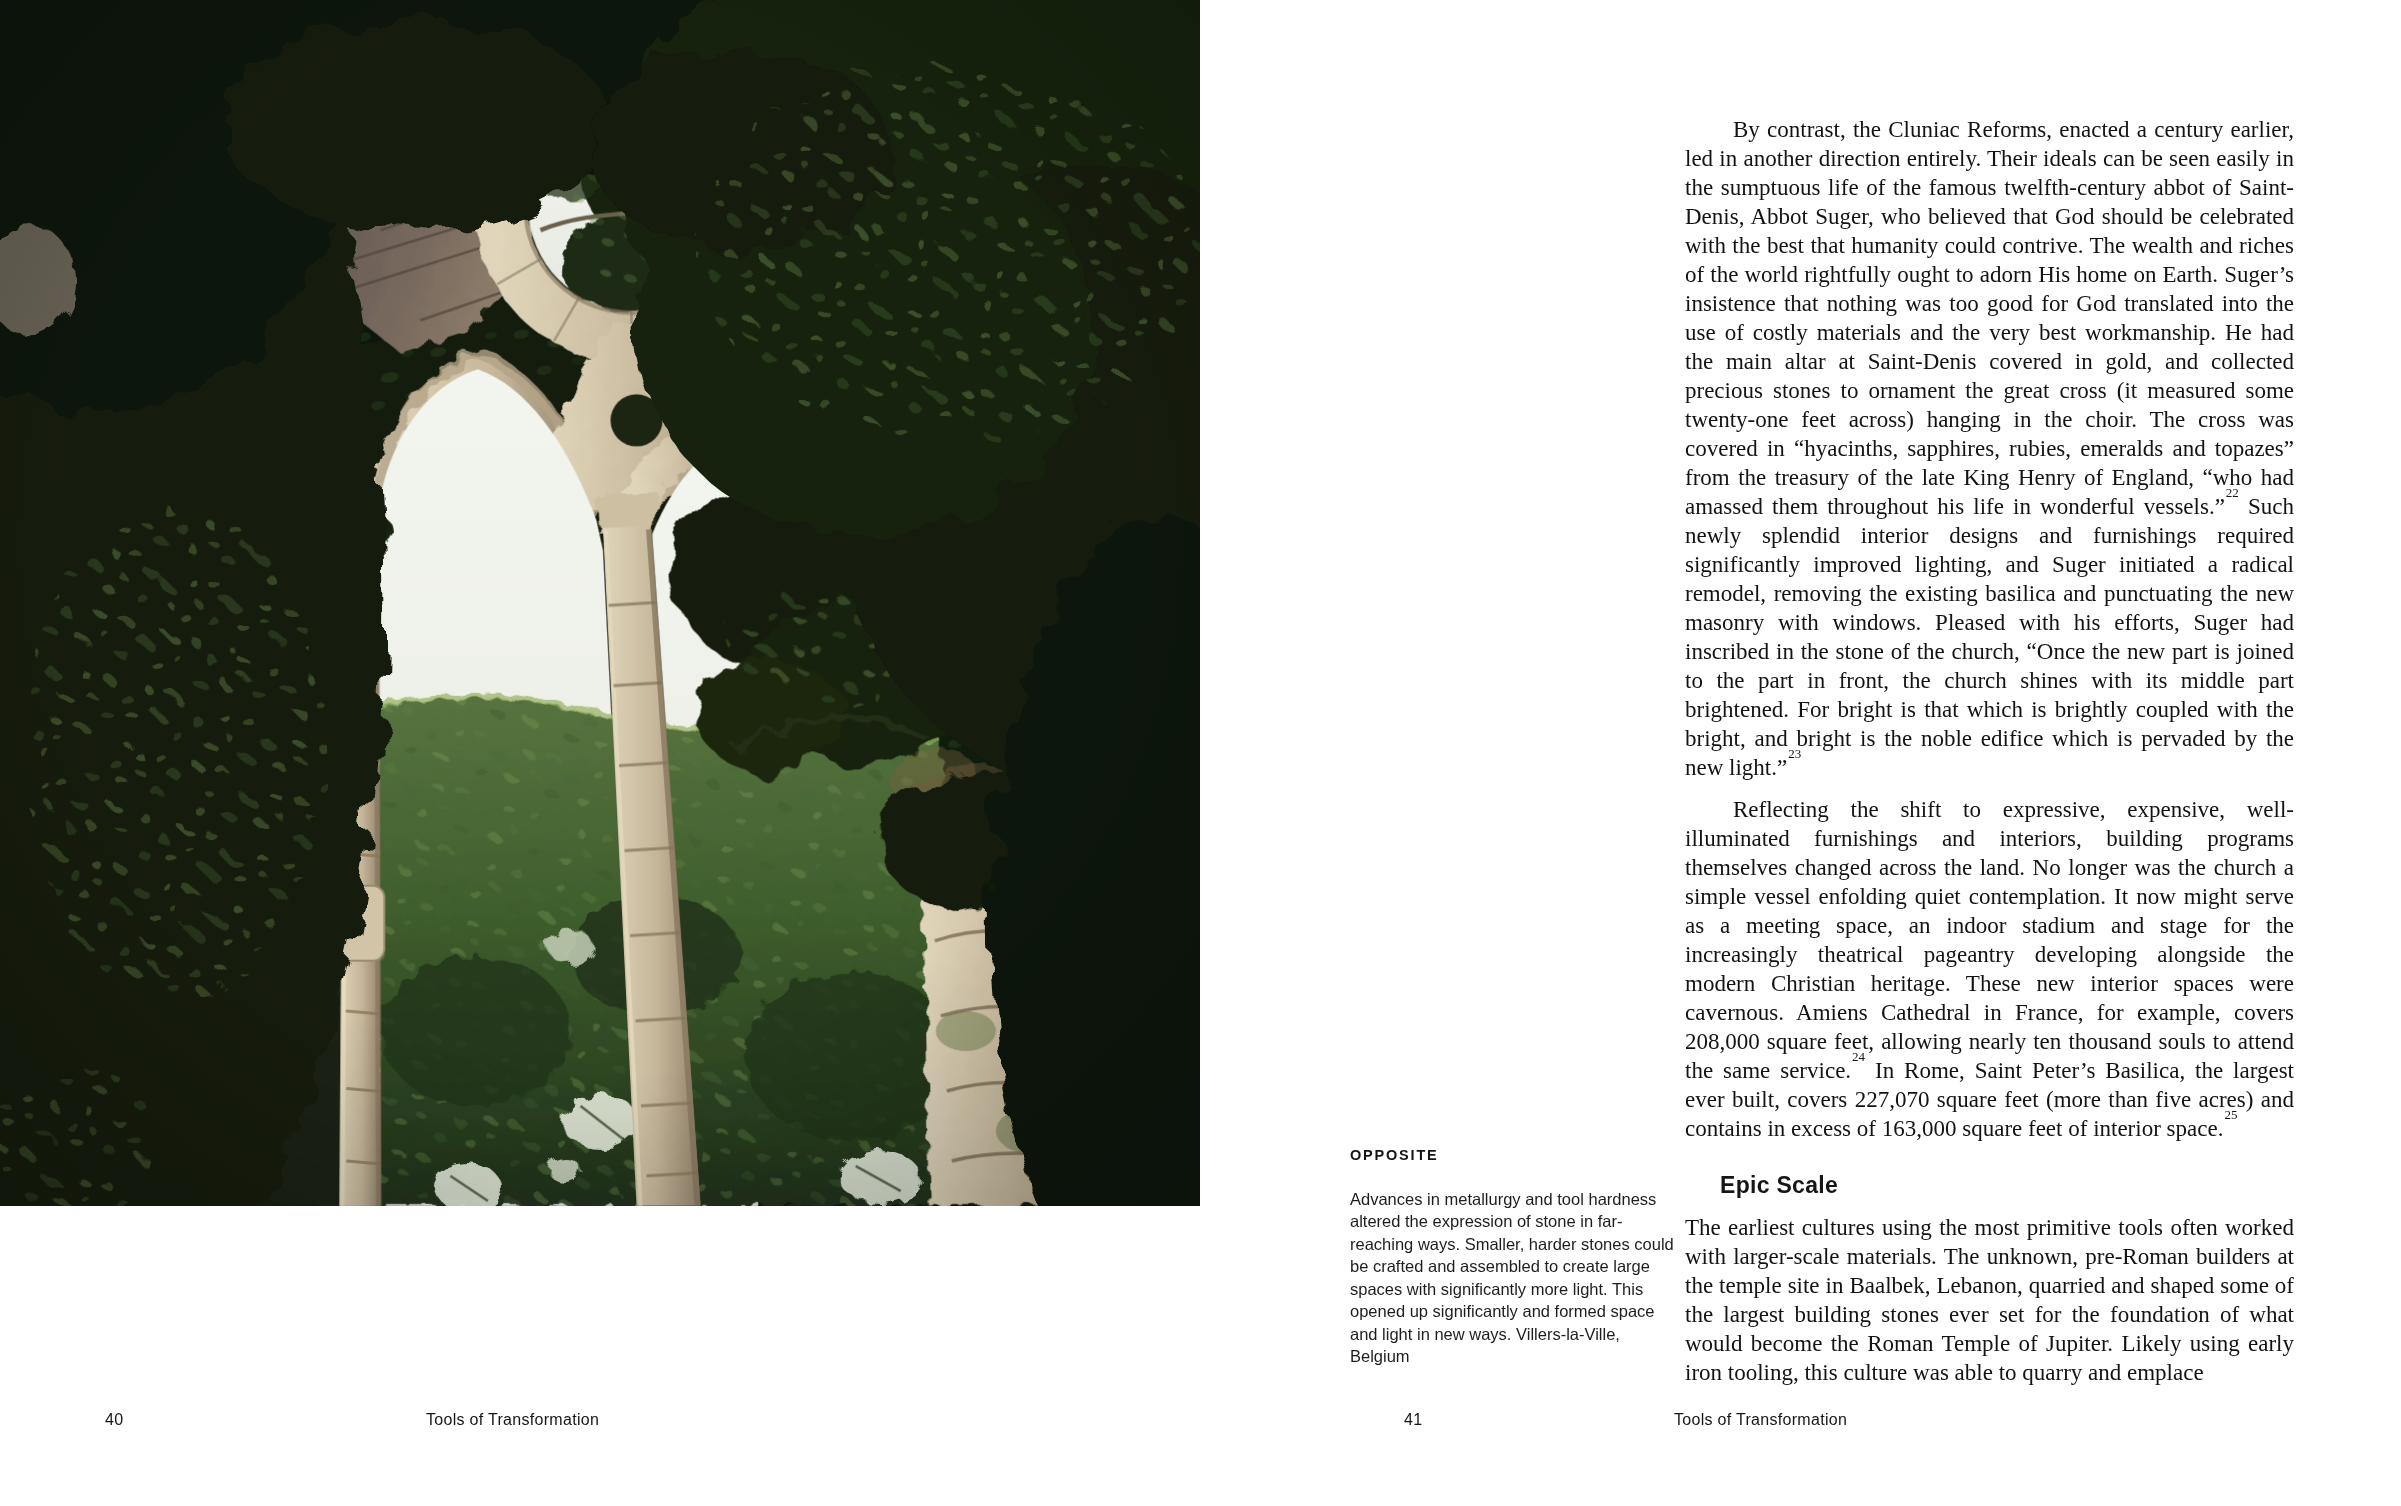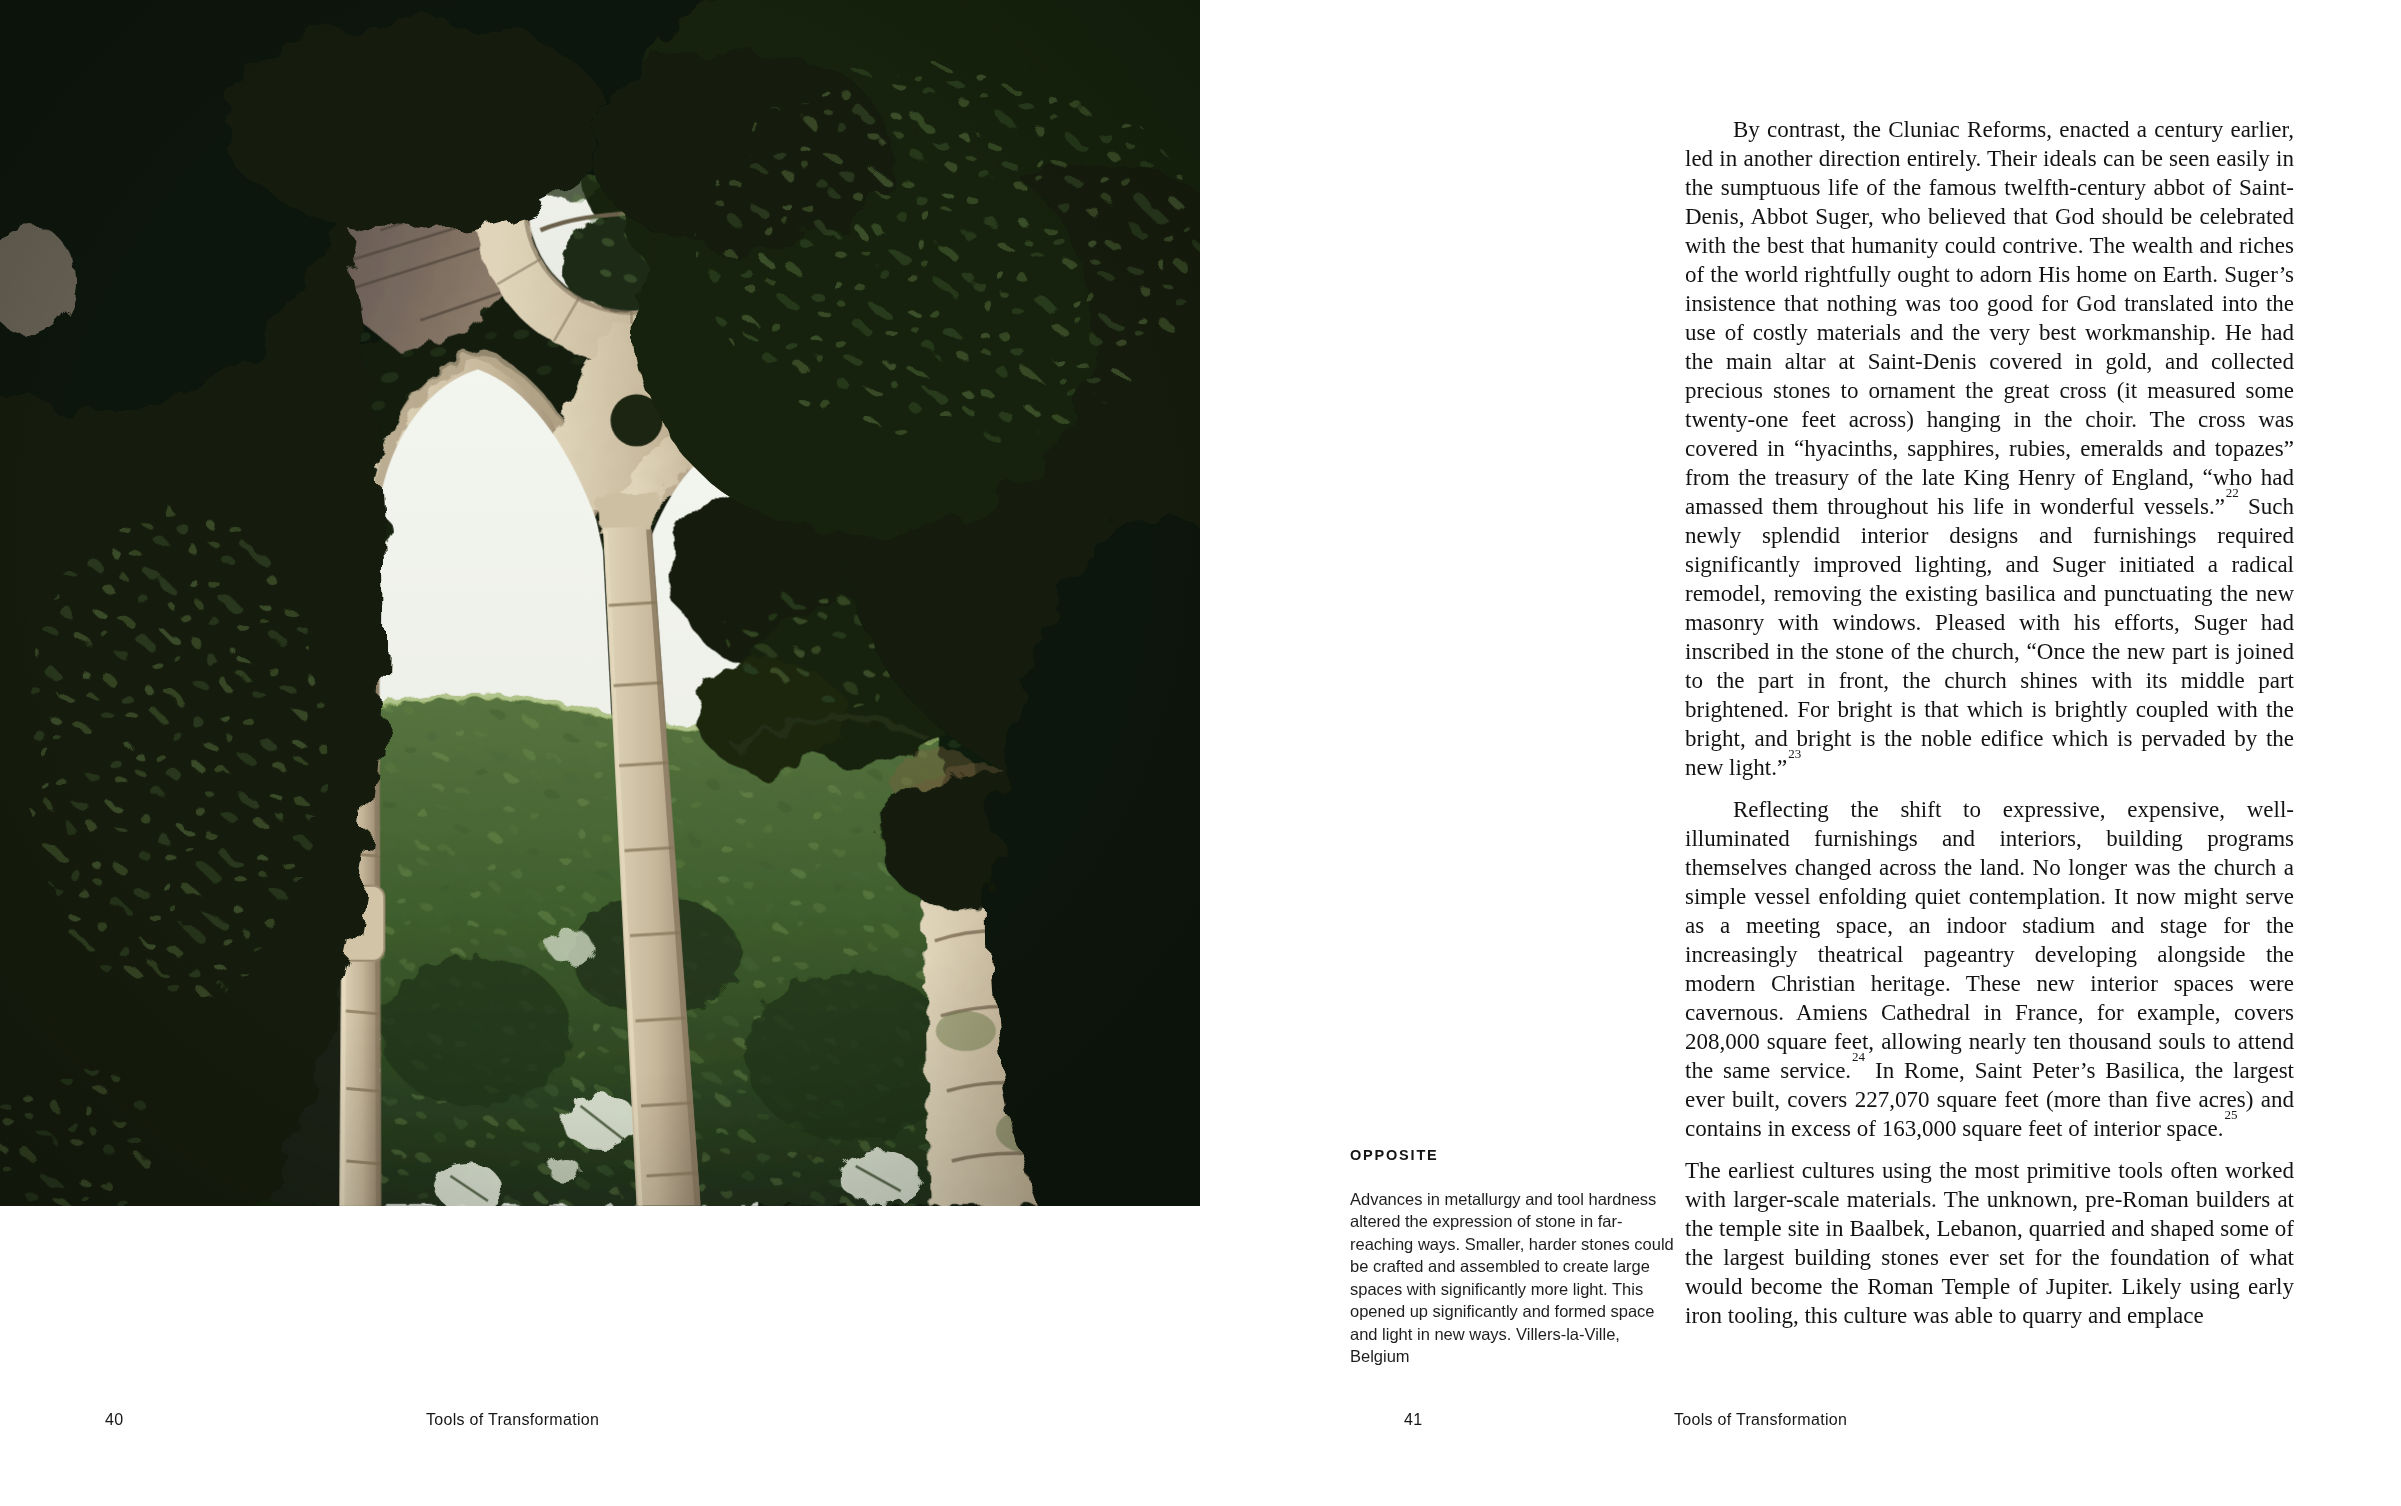"Epic Scale" h2.heading { html: none -> <h2>Epic Scale</h2> }
